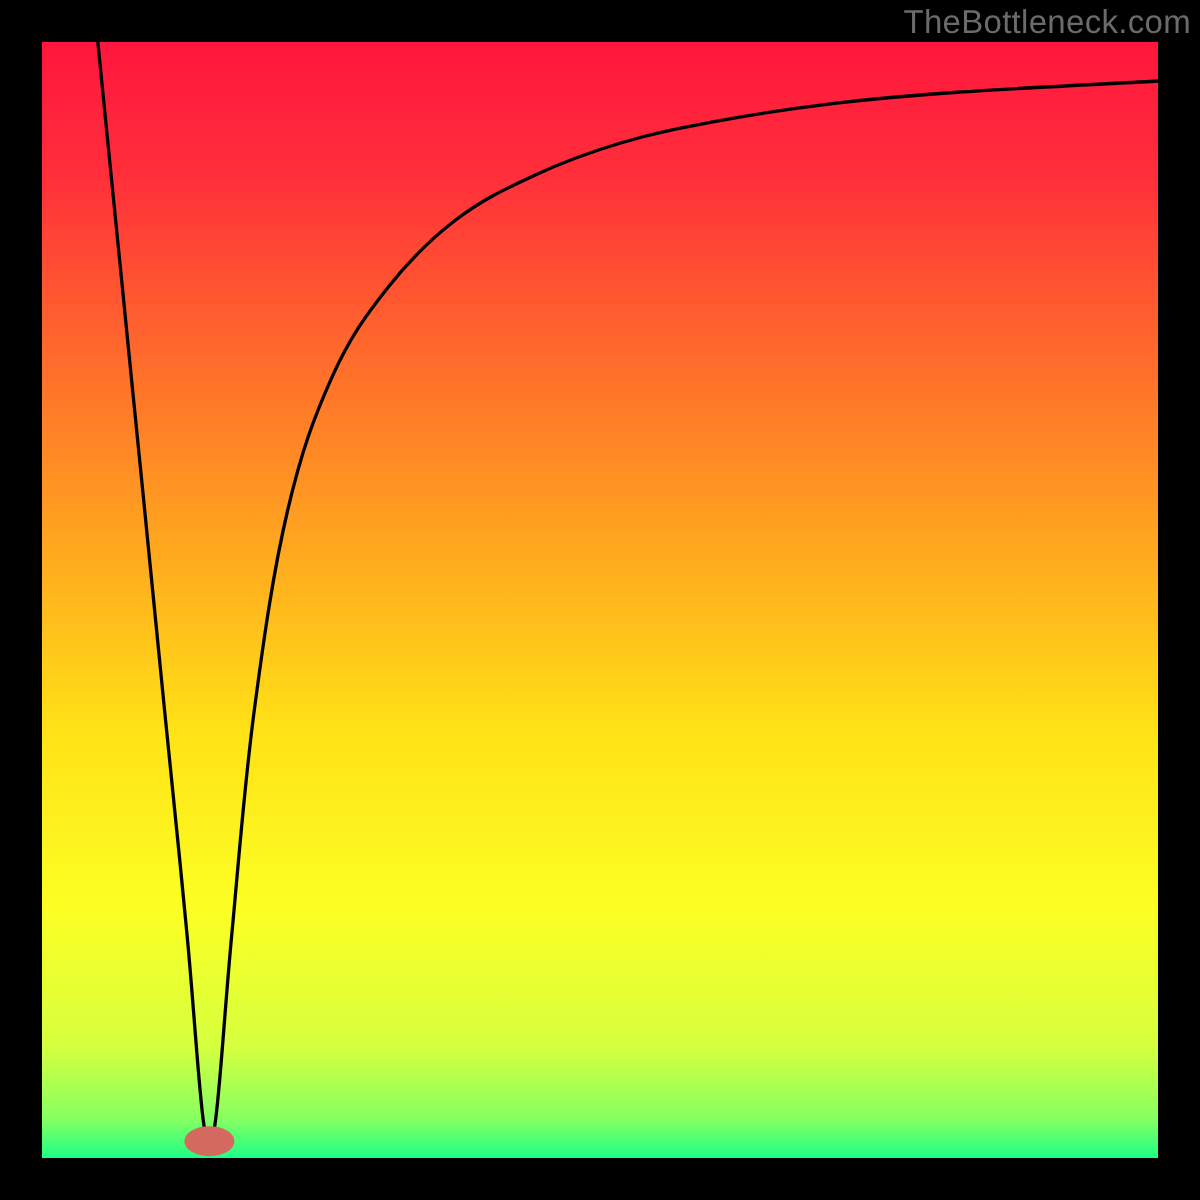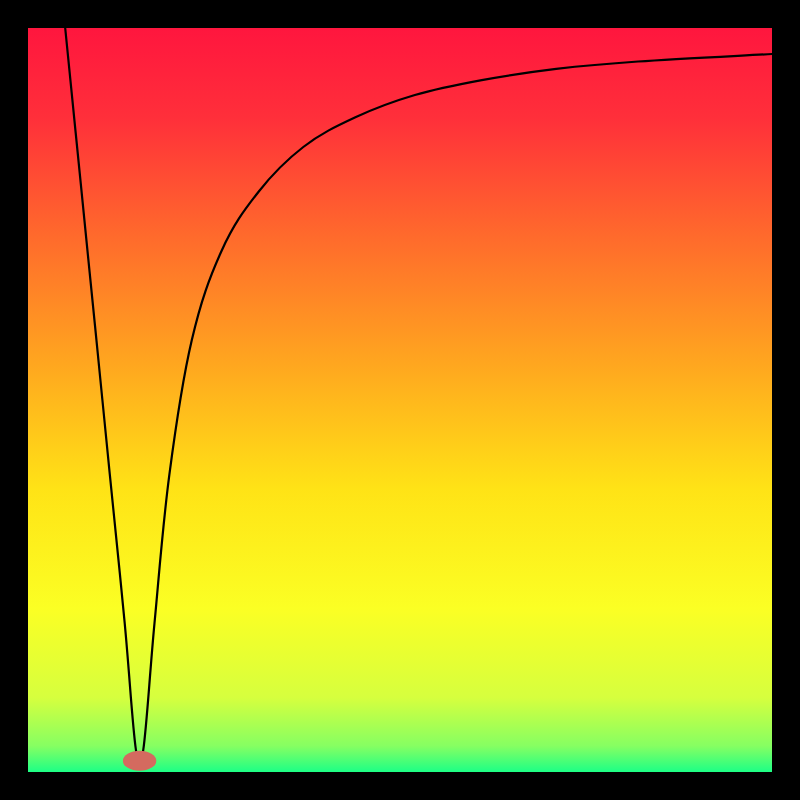"TheBottleneck.com" div.watermark { html: none -> <div>TheBottleneck.com</div> }
